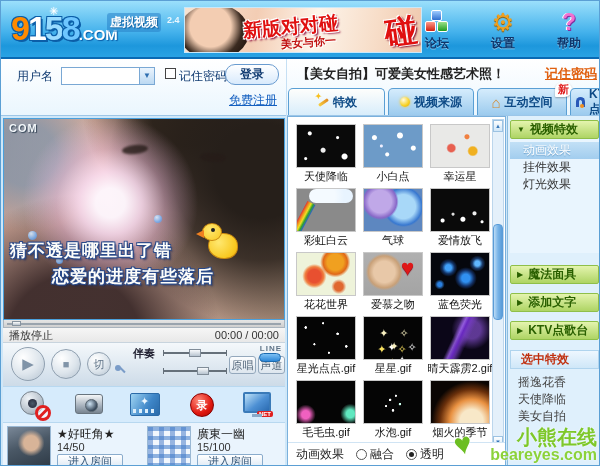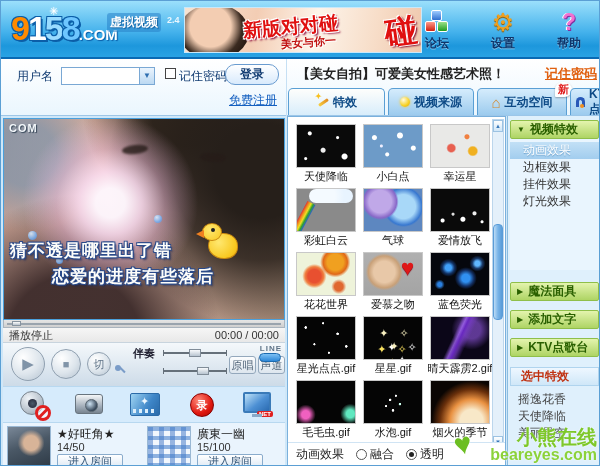"边框效果" div.sitem { html: <div>边框效果</div> -> none }
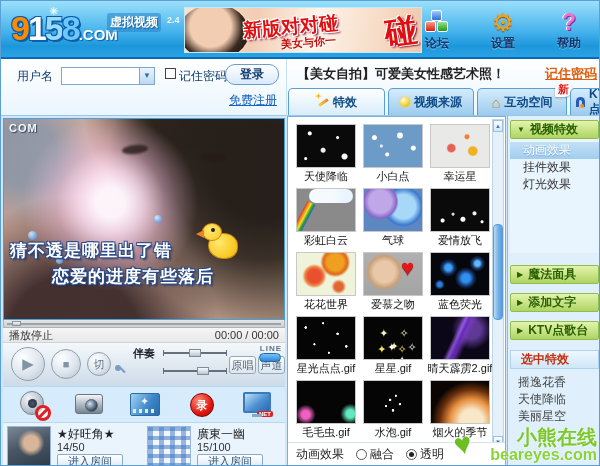"美丽星空" div.selitem { text: 丽星空 -> 女自拍 }
